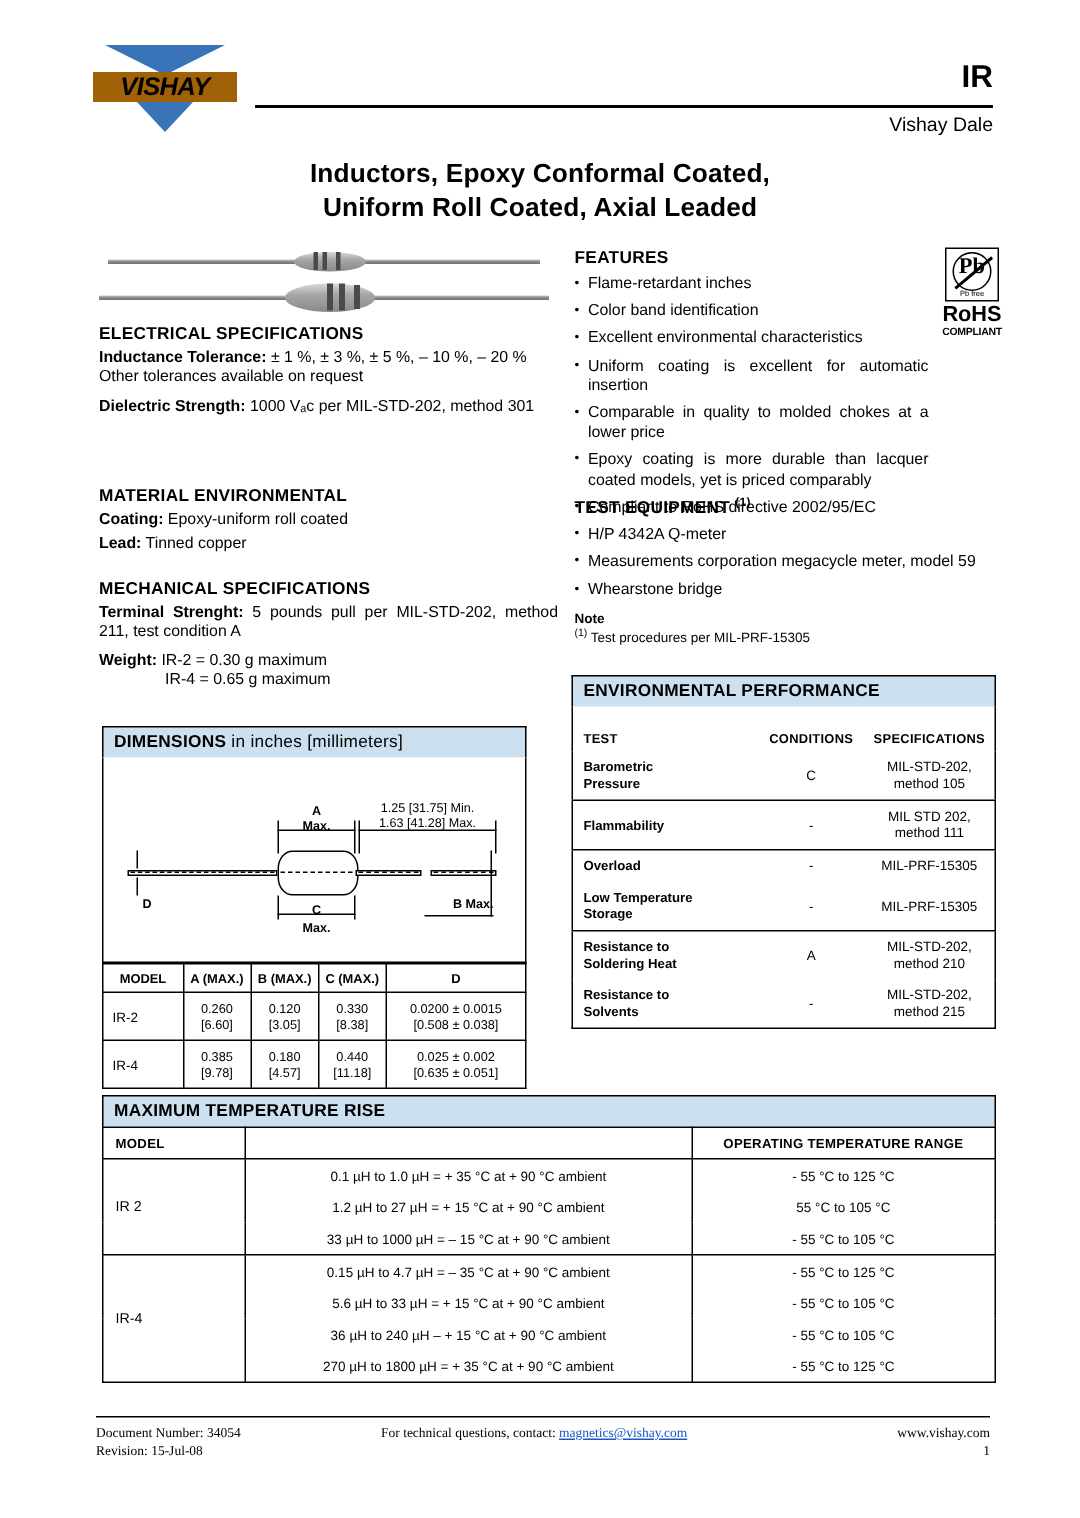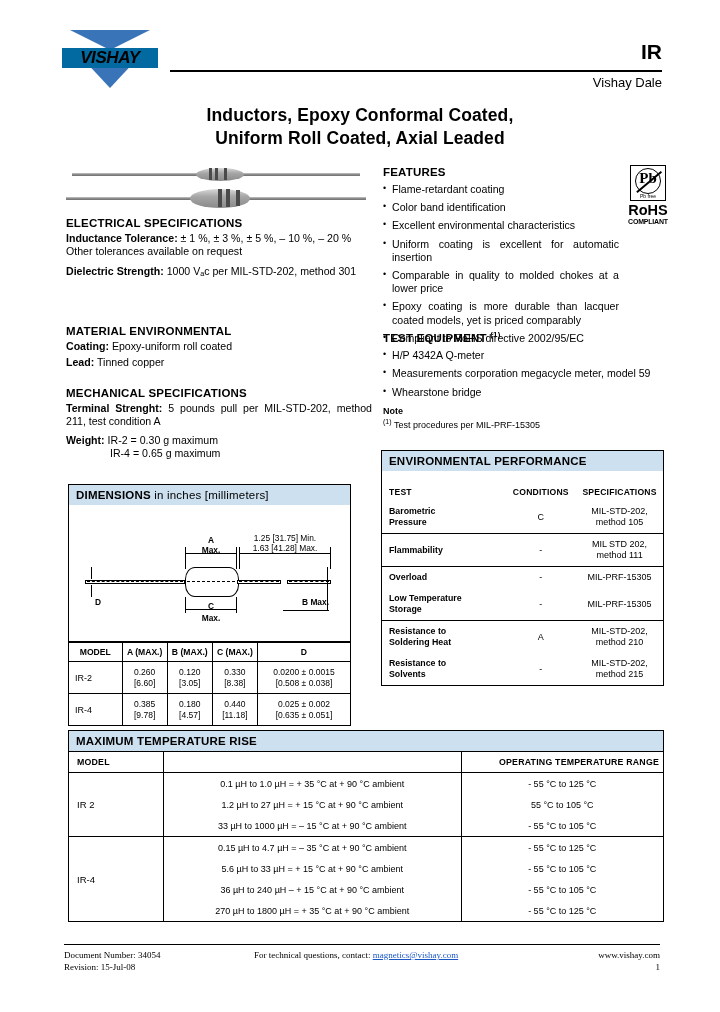"VISHAY" .logo .word { background: #0369a1 -> #a16207 }
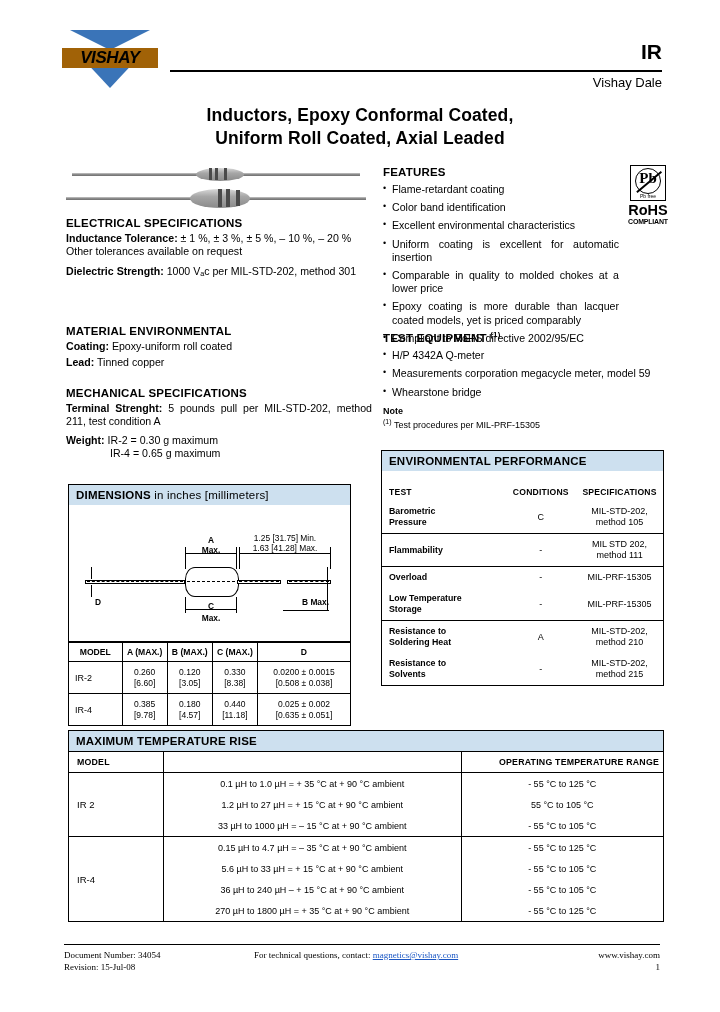"Flame-retardant coating" li { text: coating -> inches }
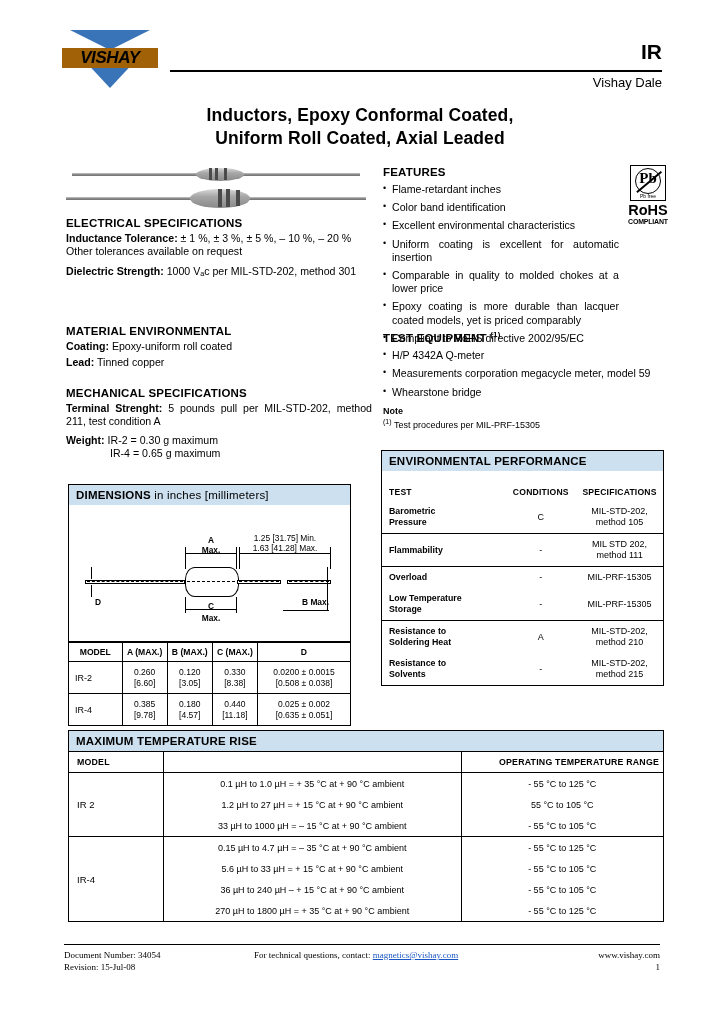"OPERATING TEMPERATURE RANGE" #mtr th { text-align: right -> center }
